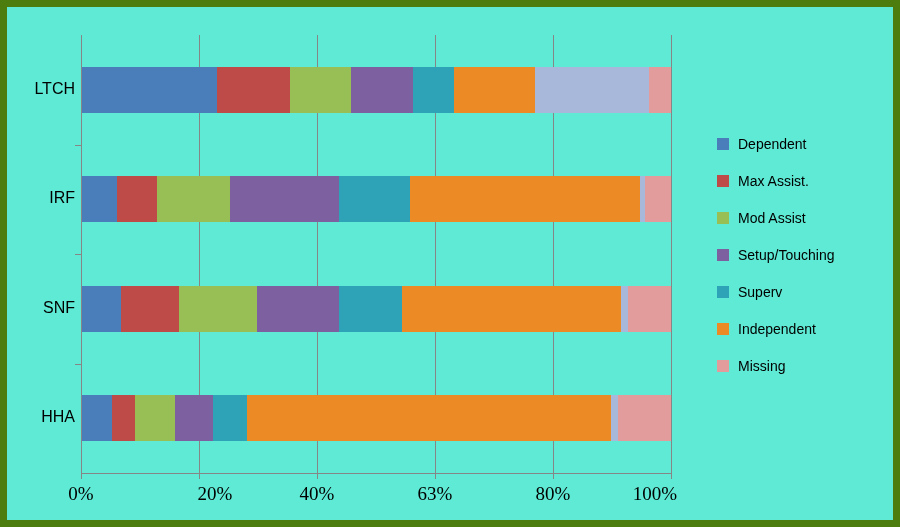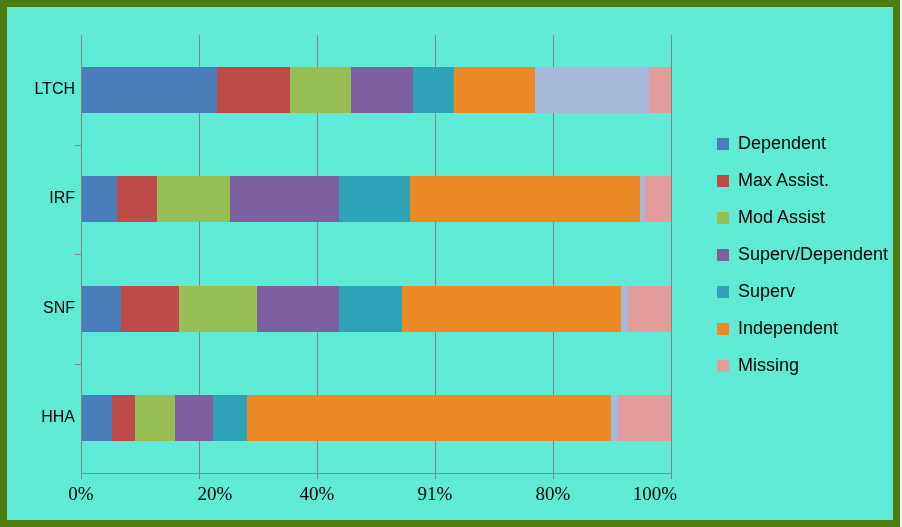"Dependent" .legend-label { font-size: 18px -> 14px }
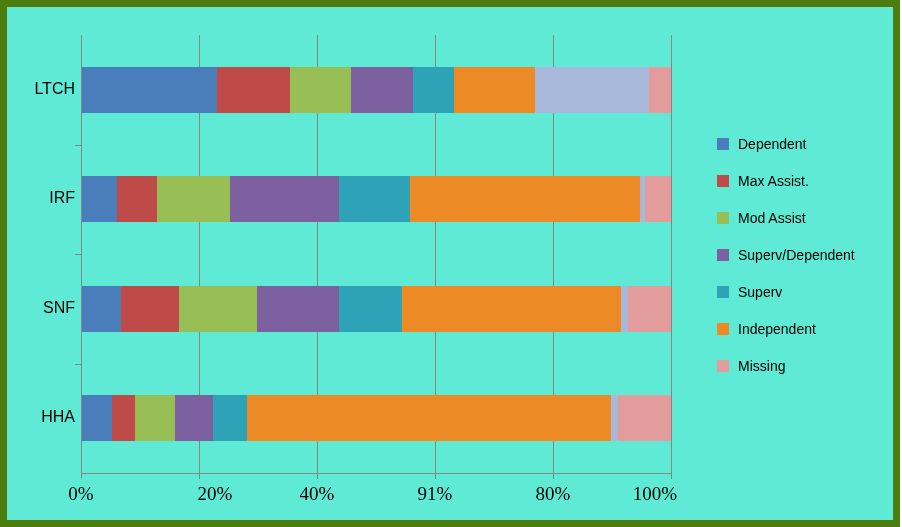"Superv/Dependent" span.legend-label { text: Superv/Dependent -> Setup/Touching }
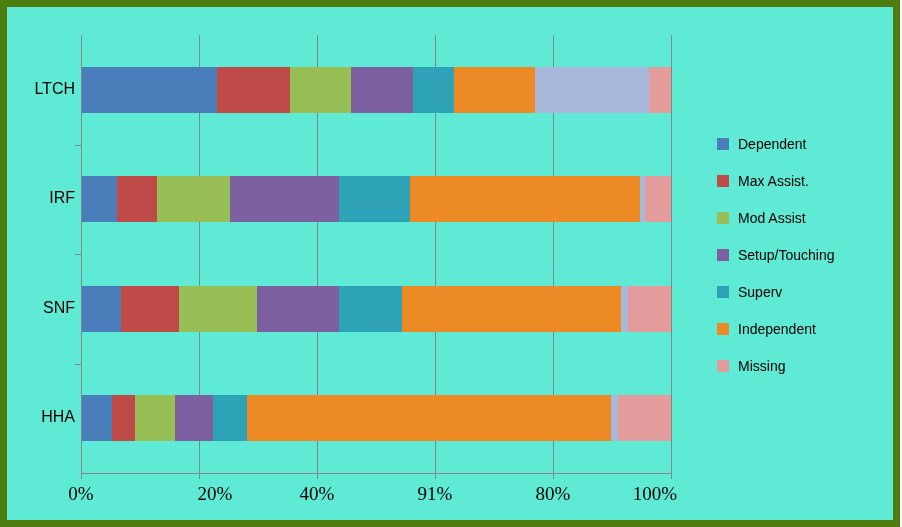"91%" div.x-label { text: 91% -> 63% }
